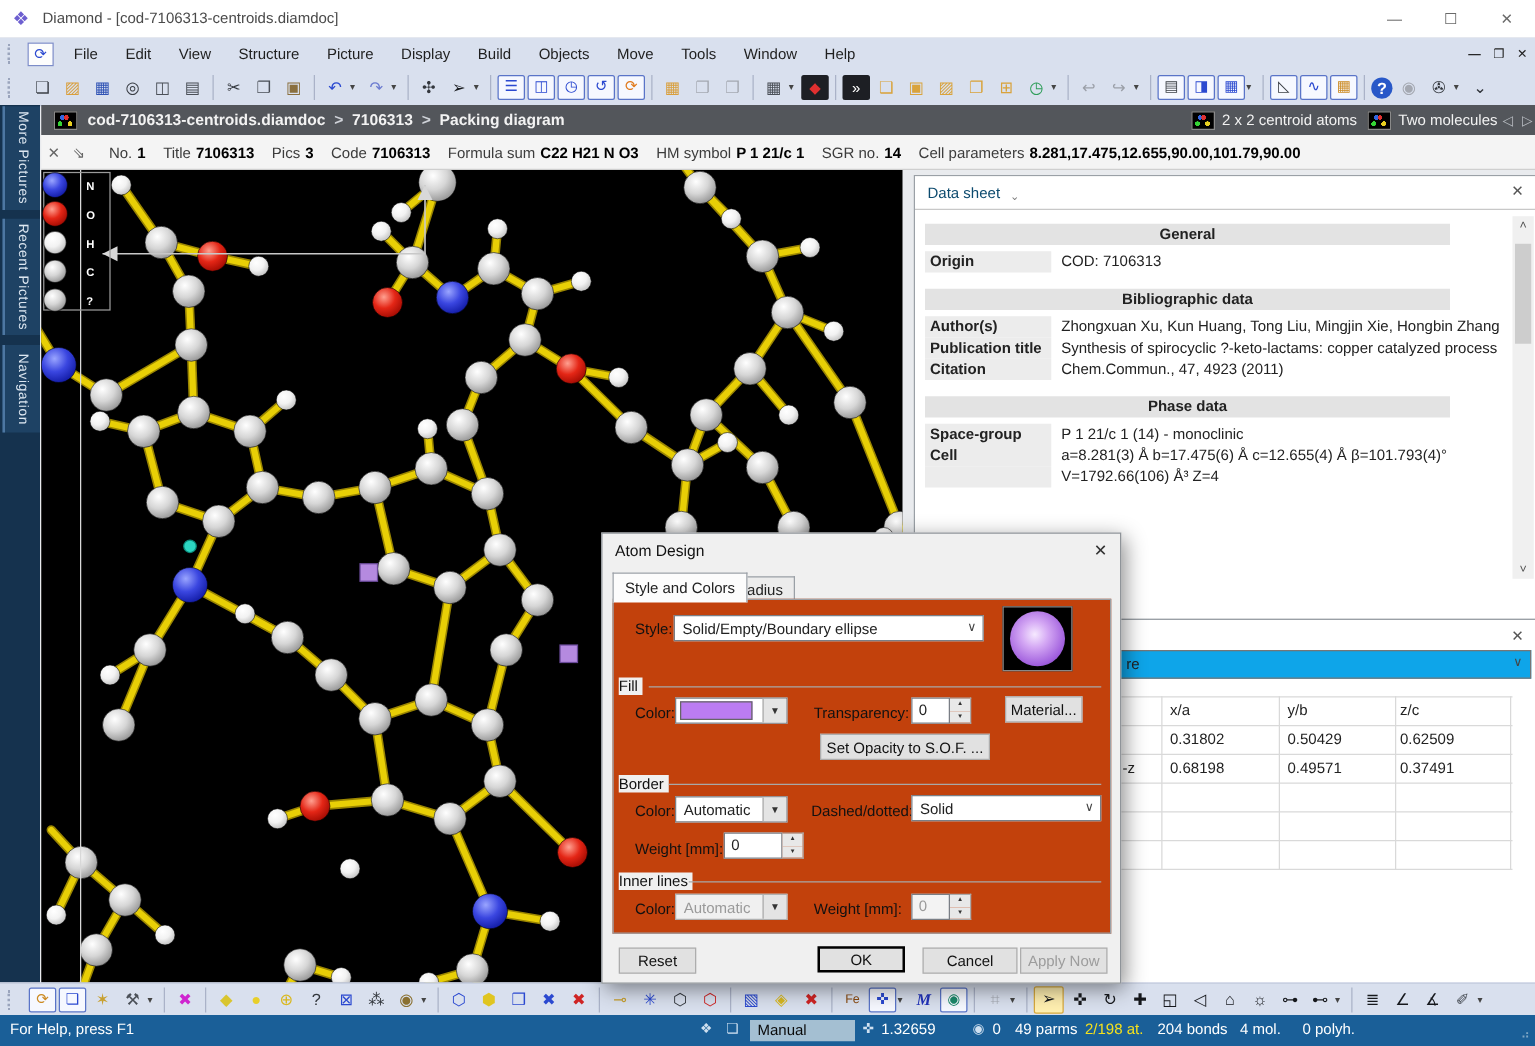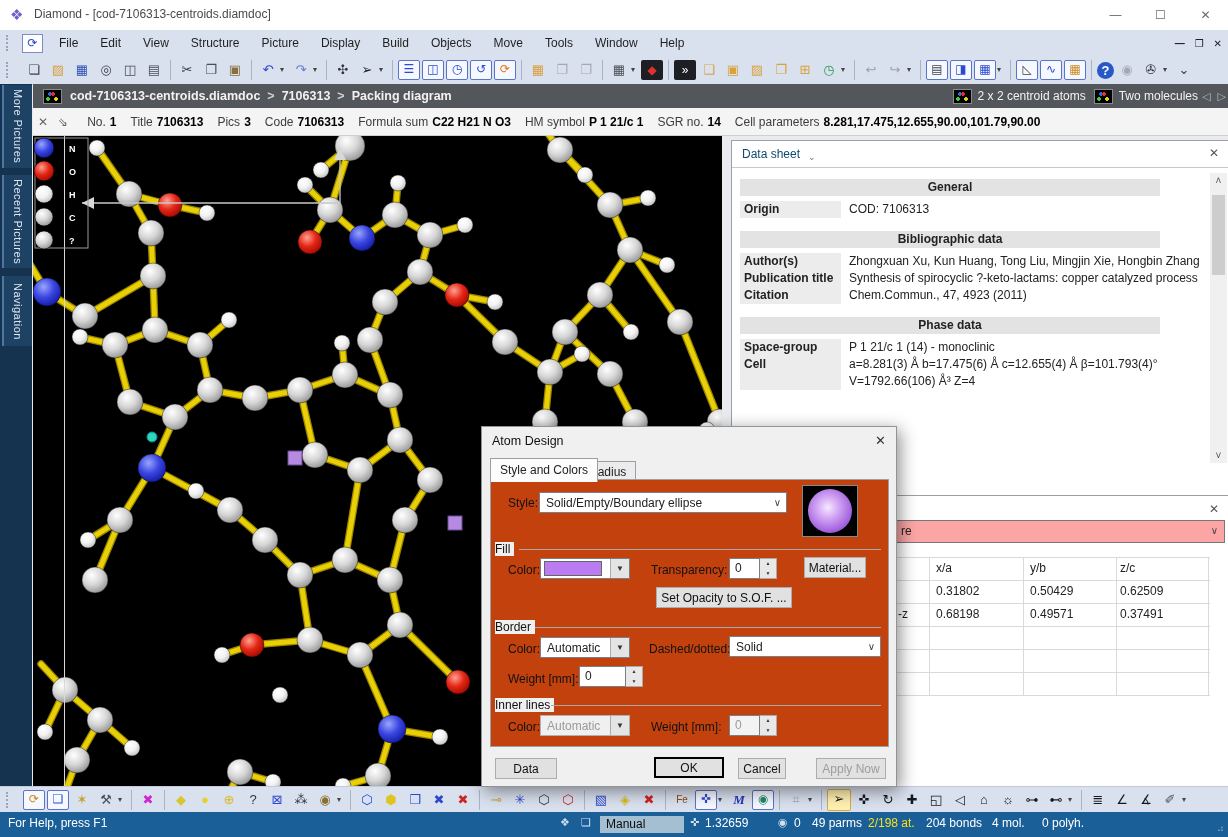"re" #tb-combo { background: #fca5a5 -> #0ea5e9 }
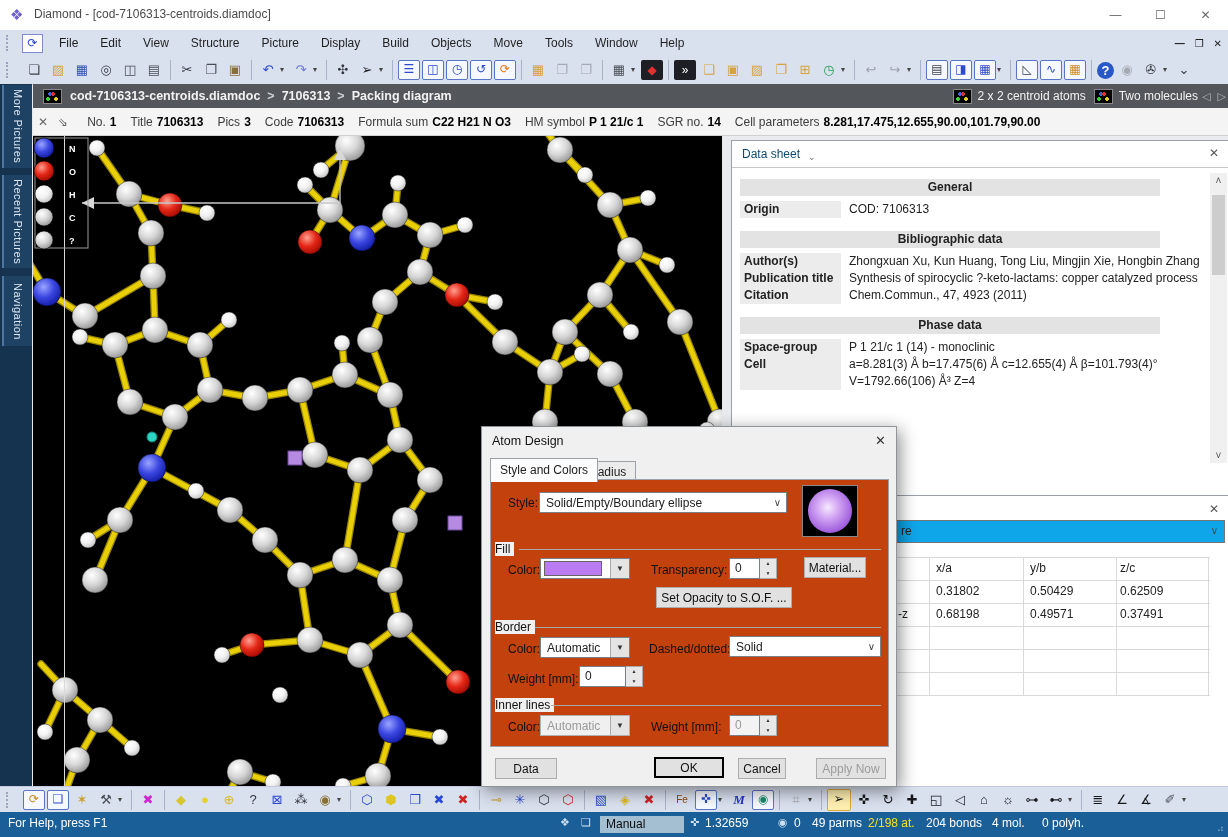"Data" div.btn { text: Data -> Reset }
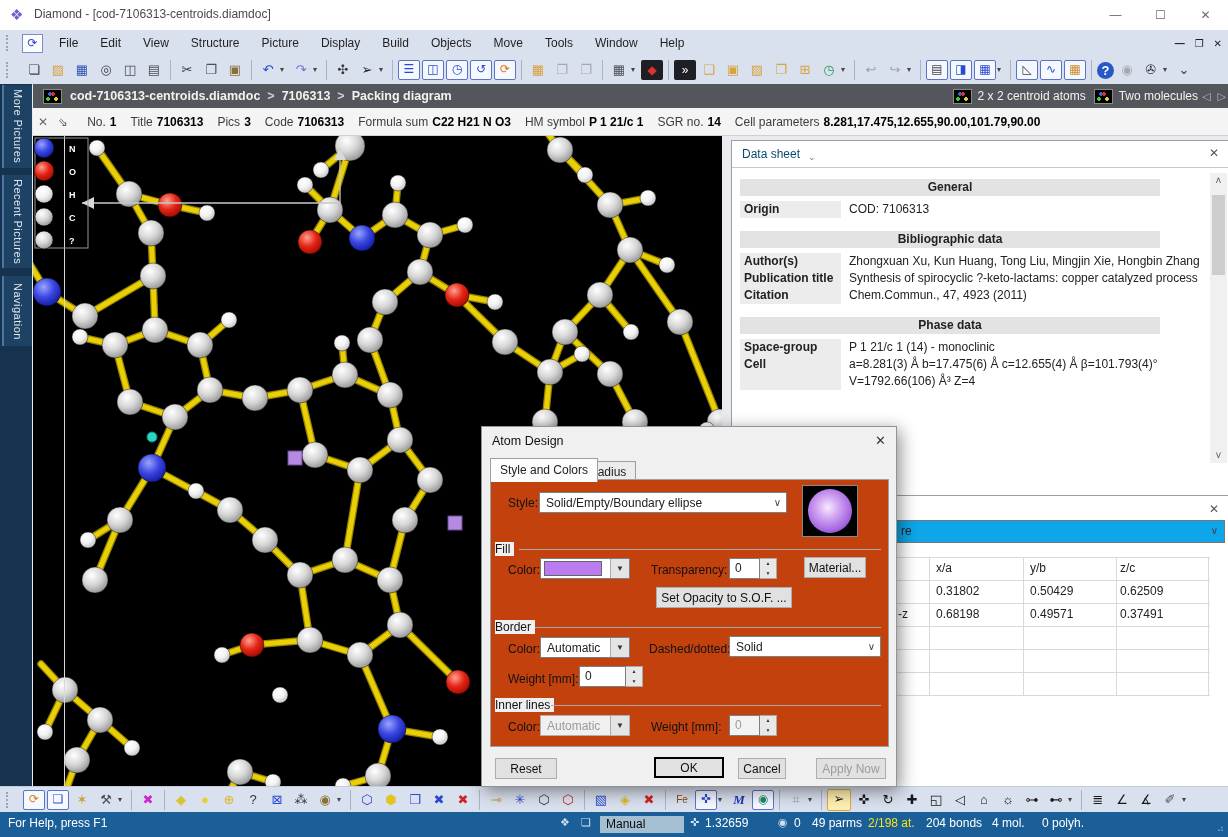"Cancel" div.btn { width: 48px -> 76px }
